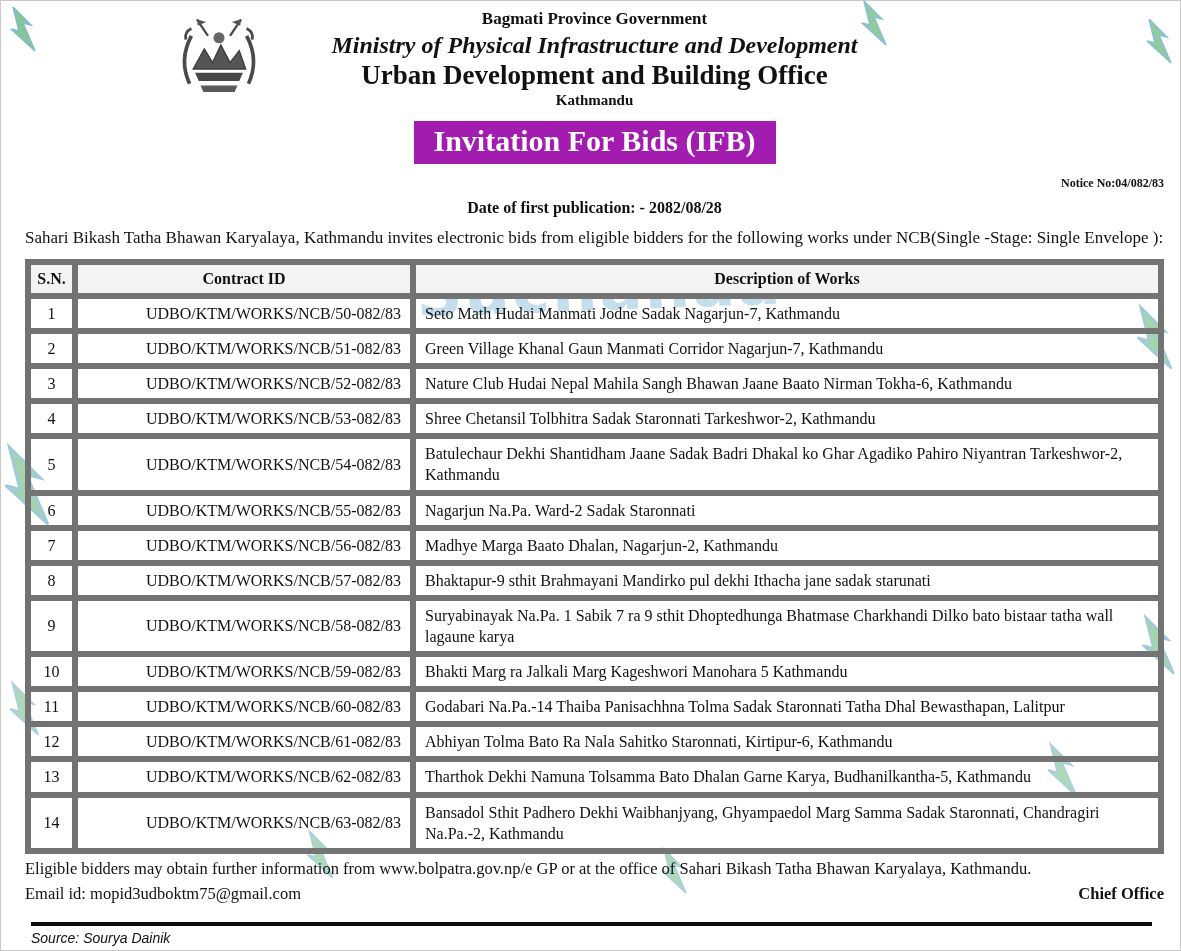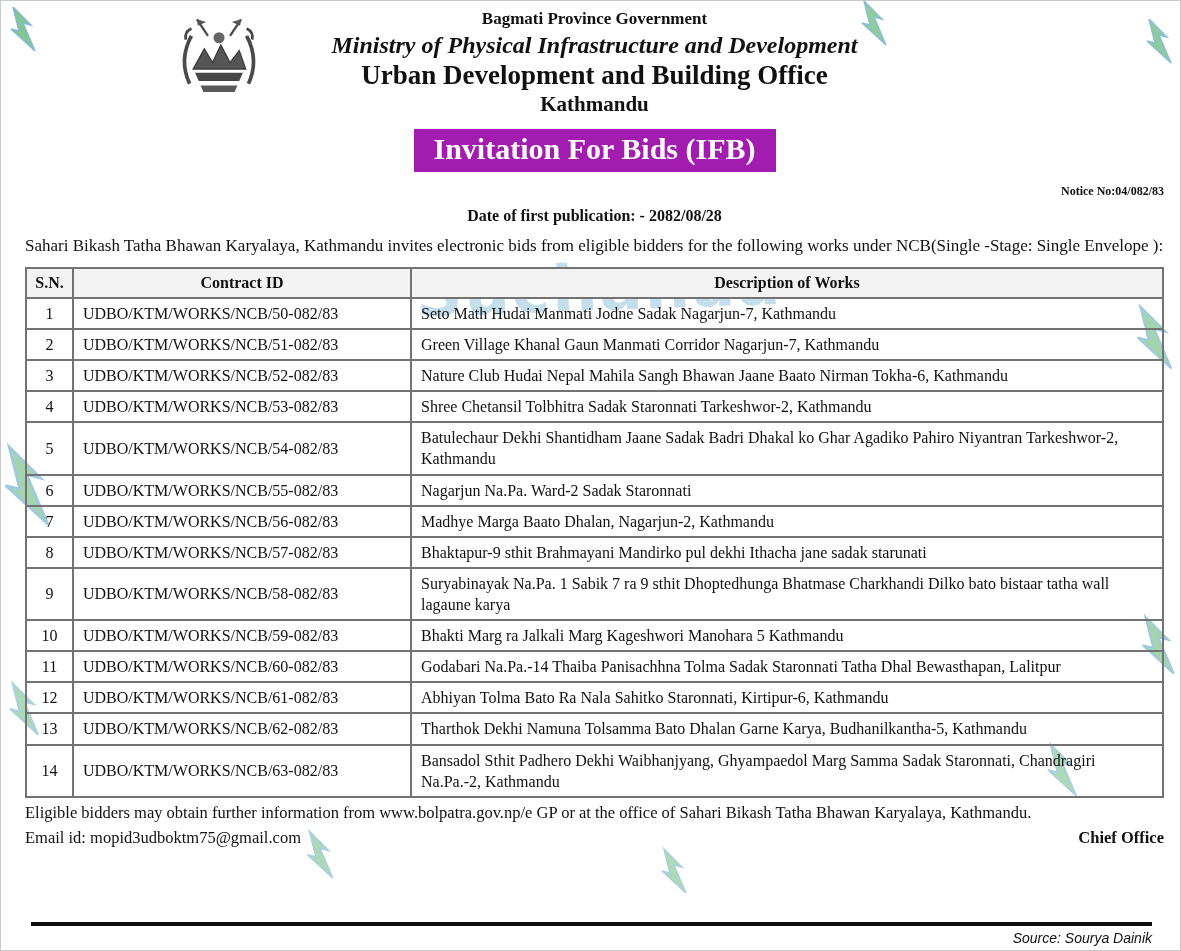"Kathmandu" .h-line4 { font-size: 21px -> 15px }
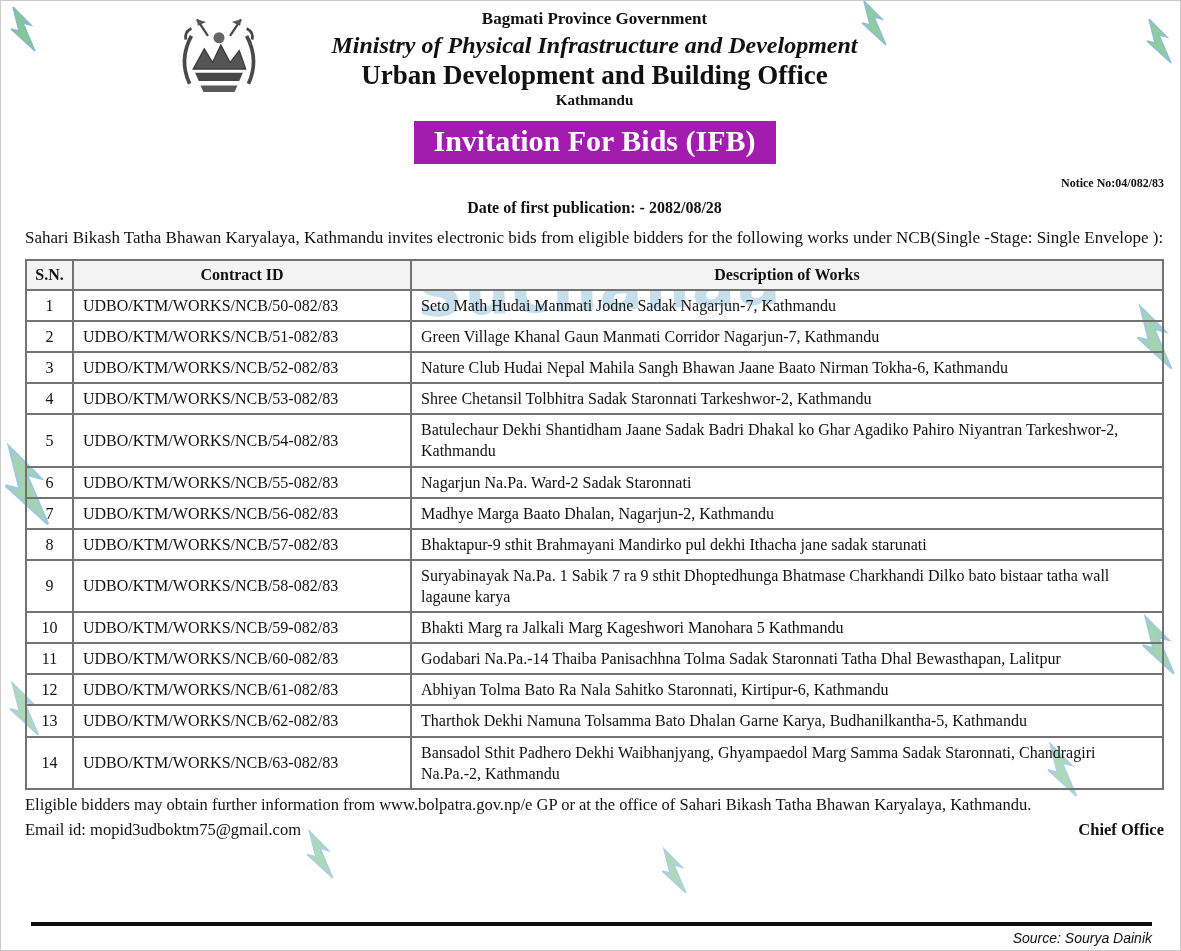"S.N." table.works th, table.works td { border: 2px solid #737373 -> 6px solid #737373 }
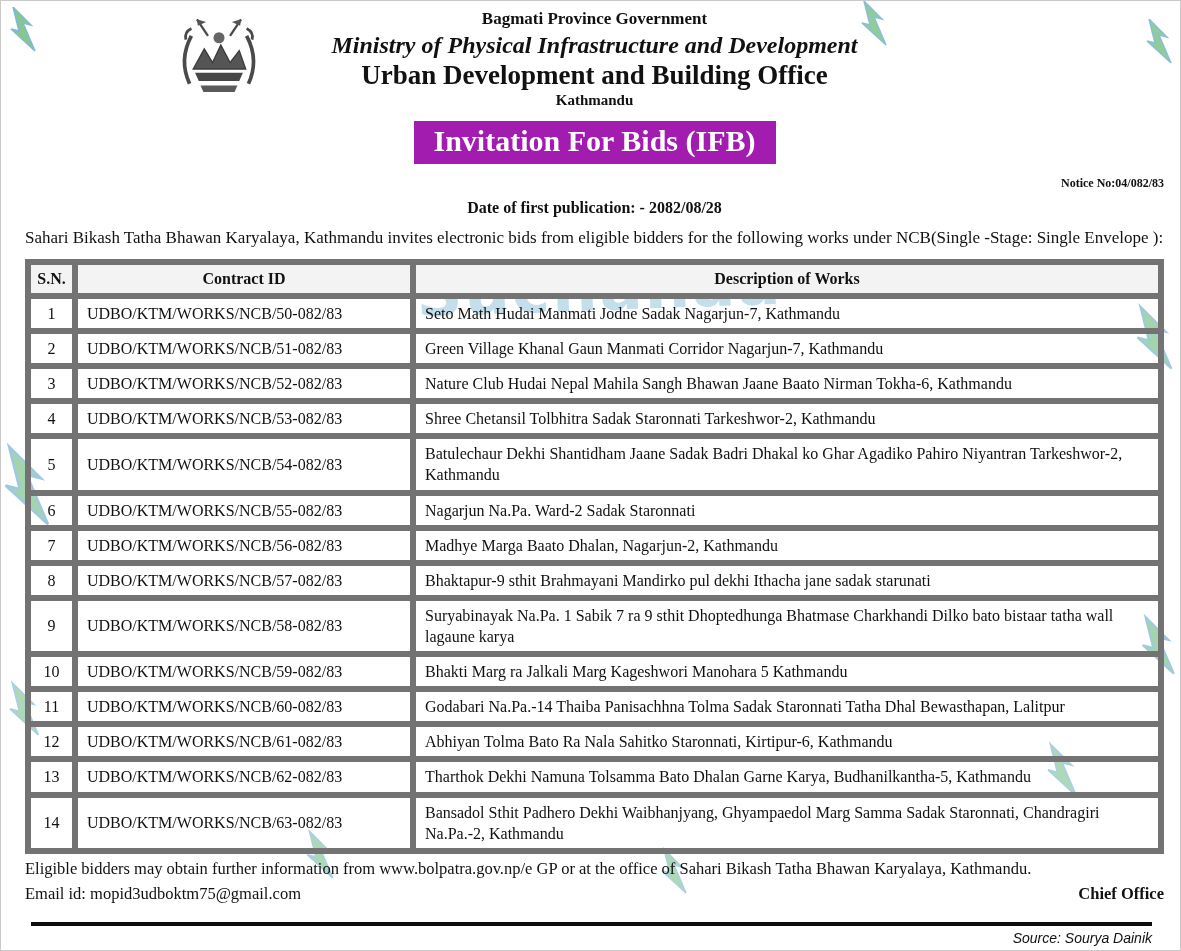"UDBO/KTM/WORKS/NCB/50-082/83" td.c-id { text-align: left -> right }
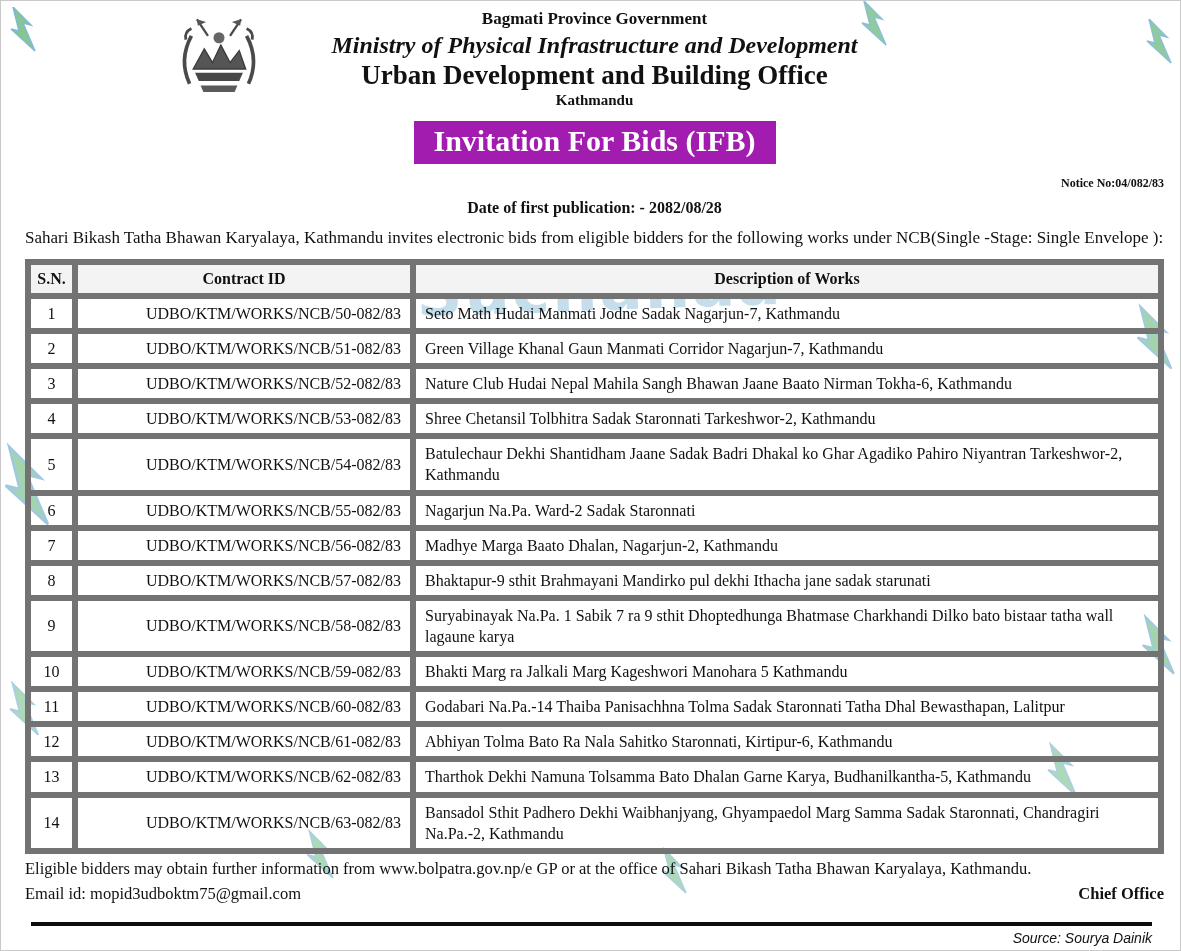"Source: Sourya Dainik" .source { text-align: right -> none }
